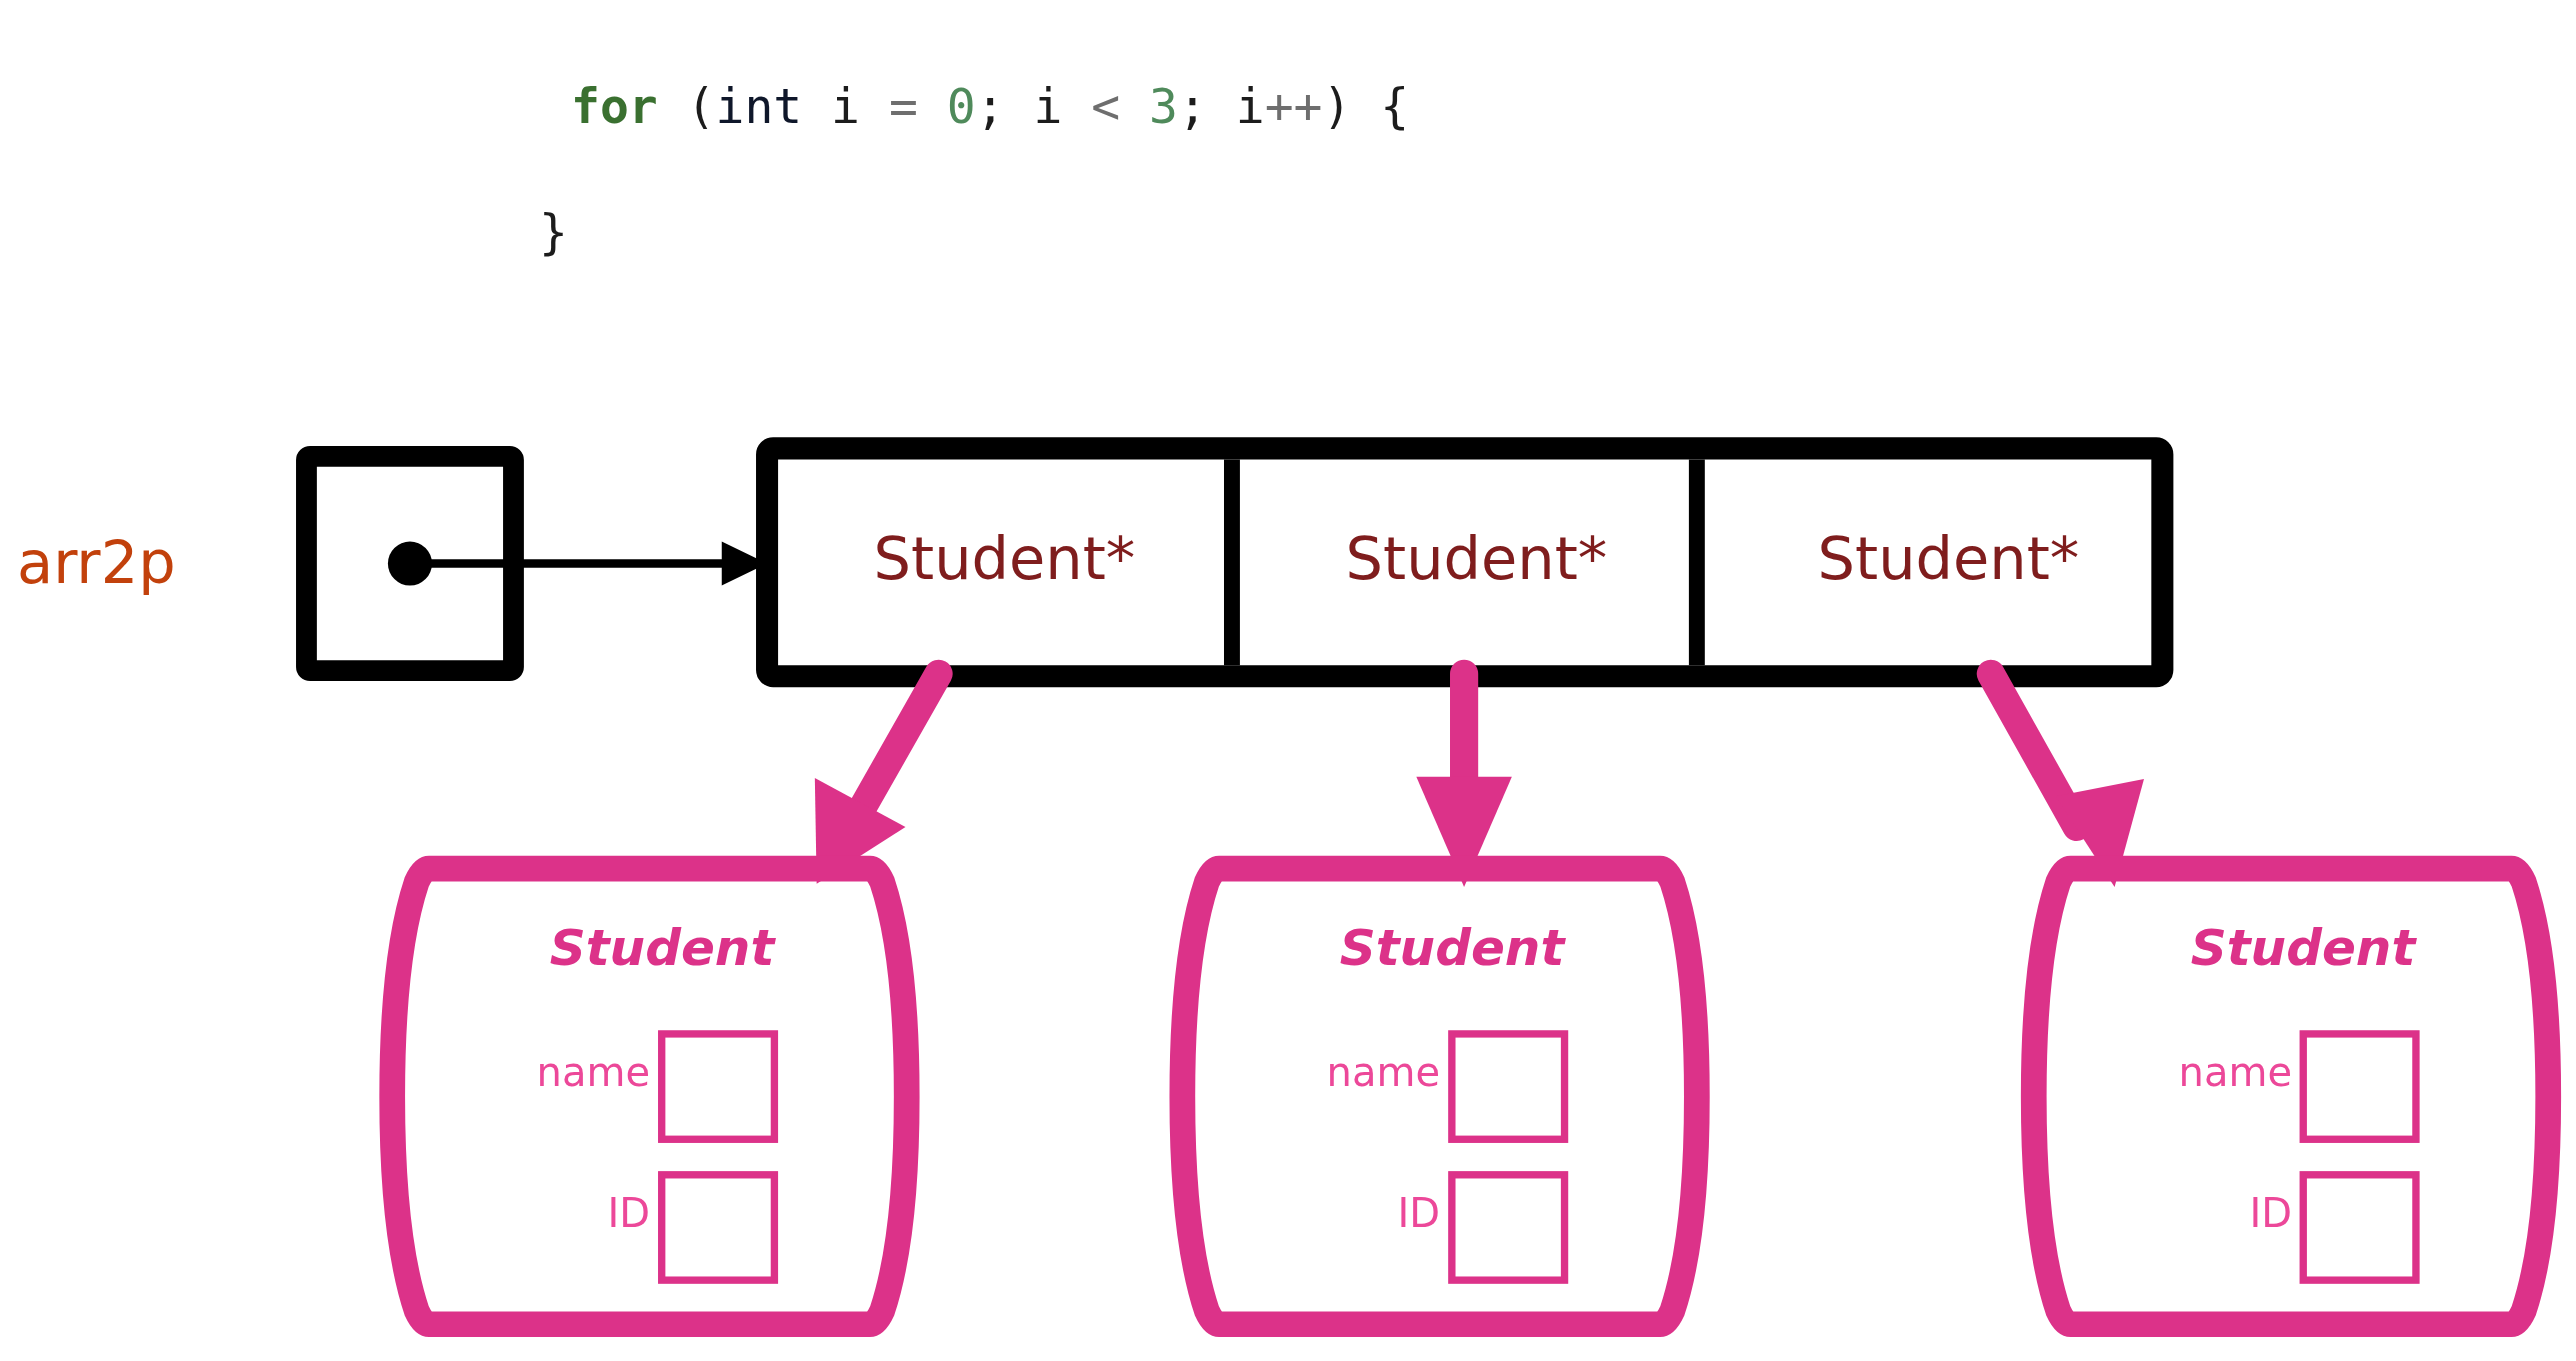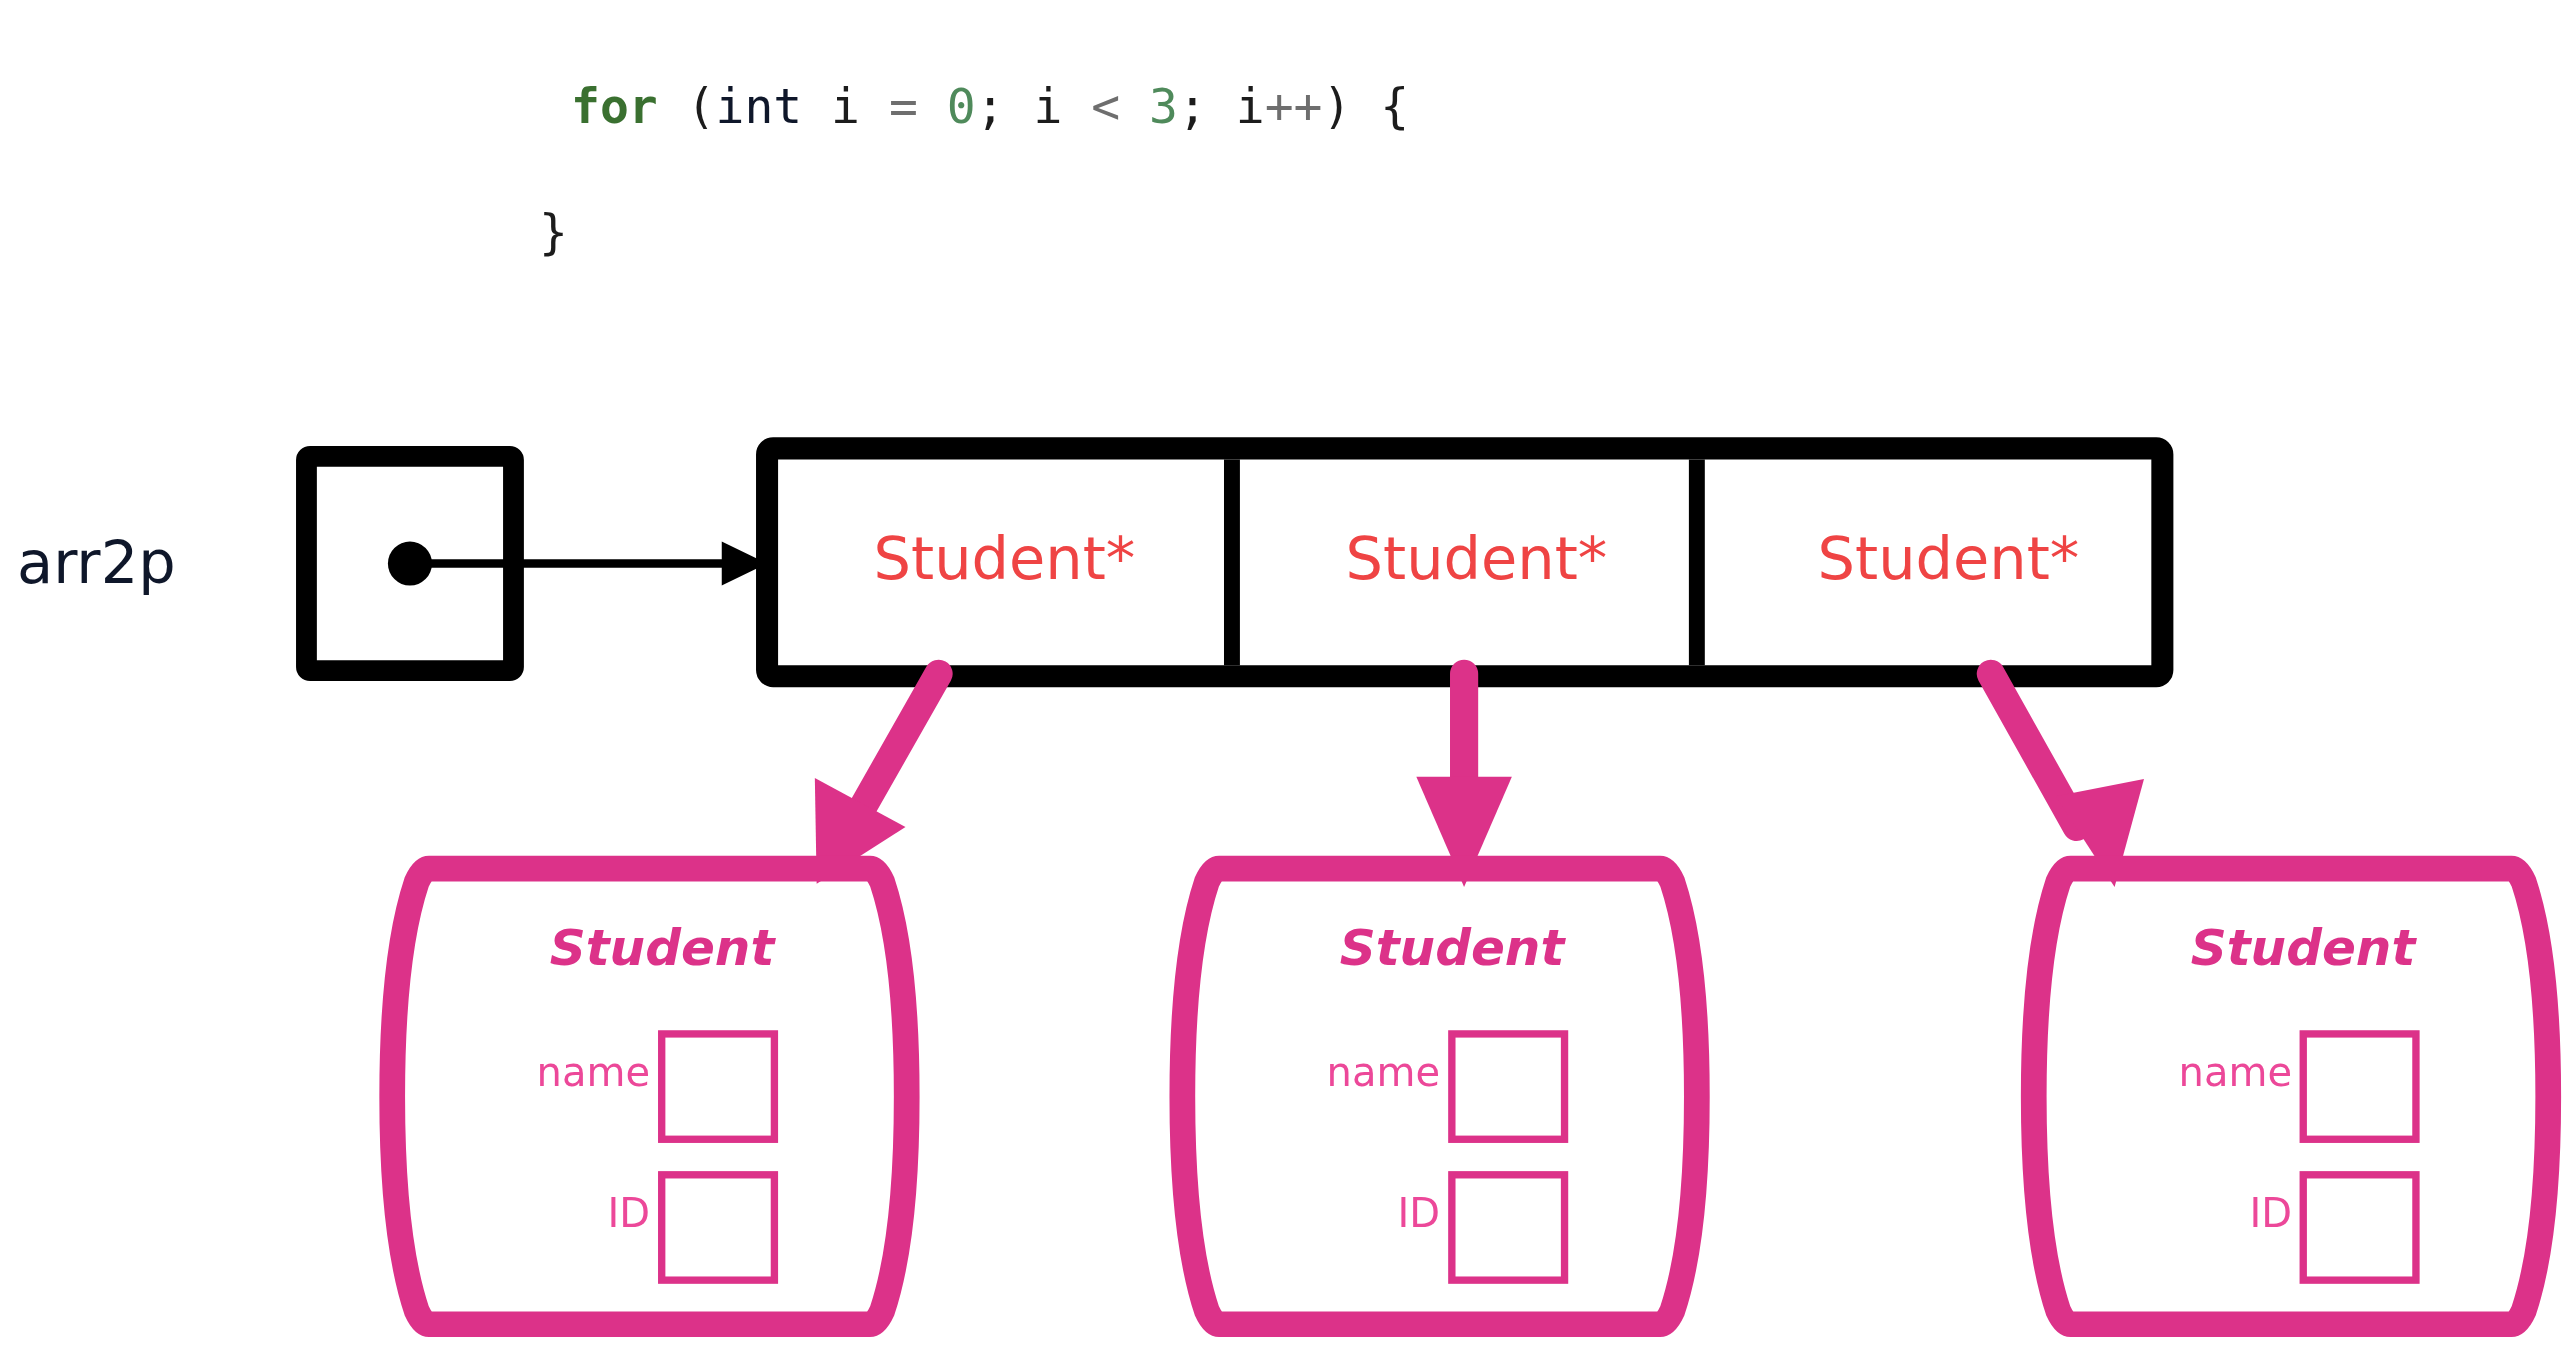"arr2p" #arr2p-label { color: #0f172a -> #c2410c }
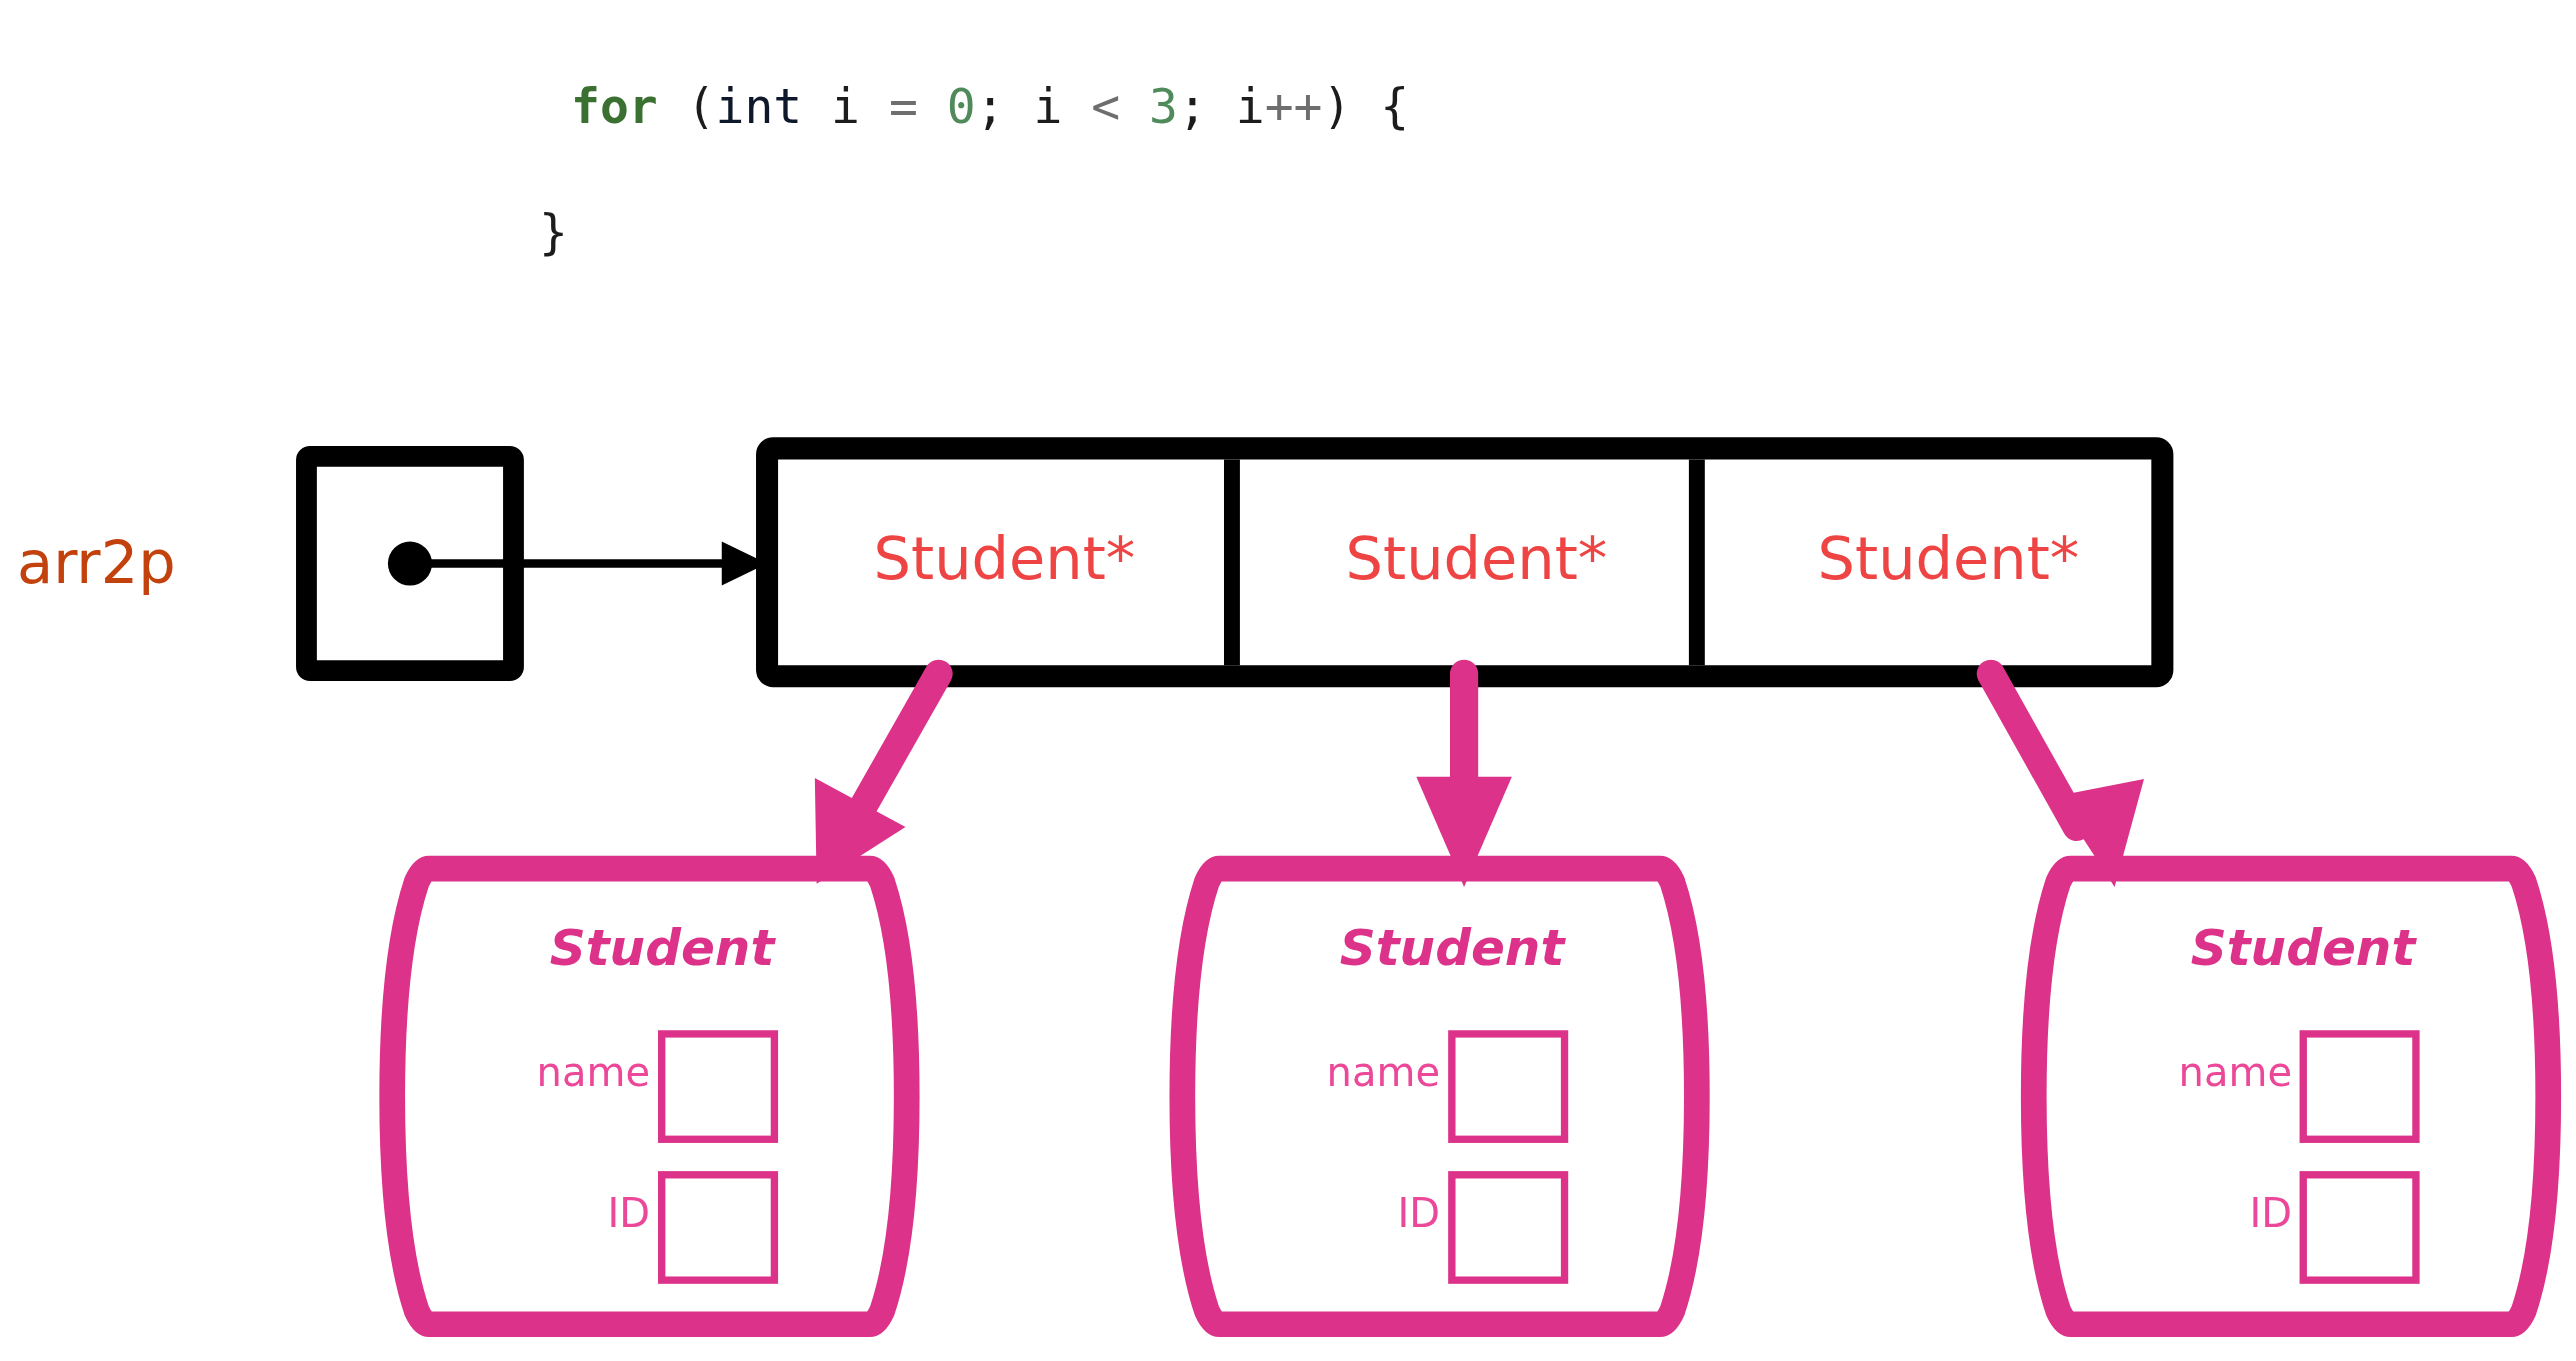"Student*" .cell-label { color: #ef4444 -> #7f1d1d }
